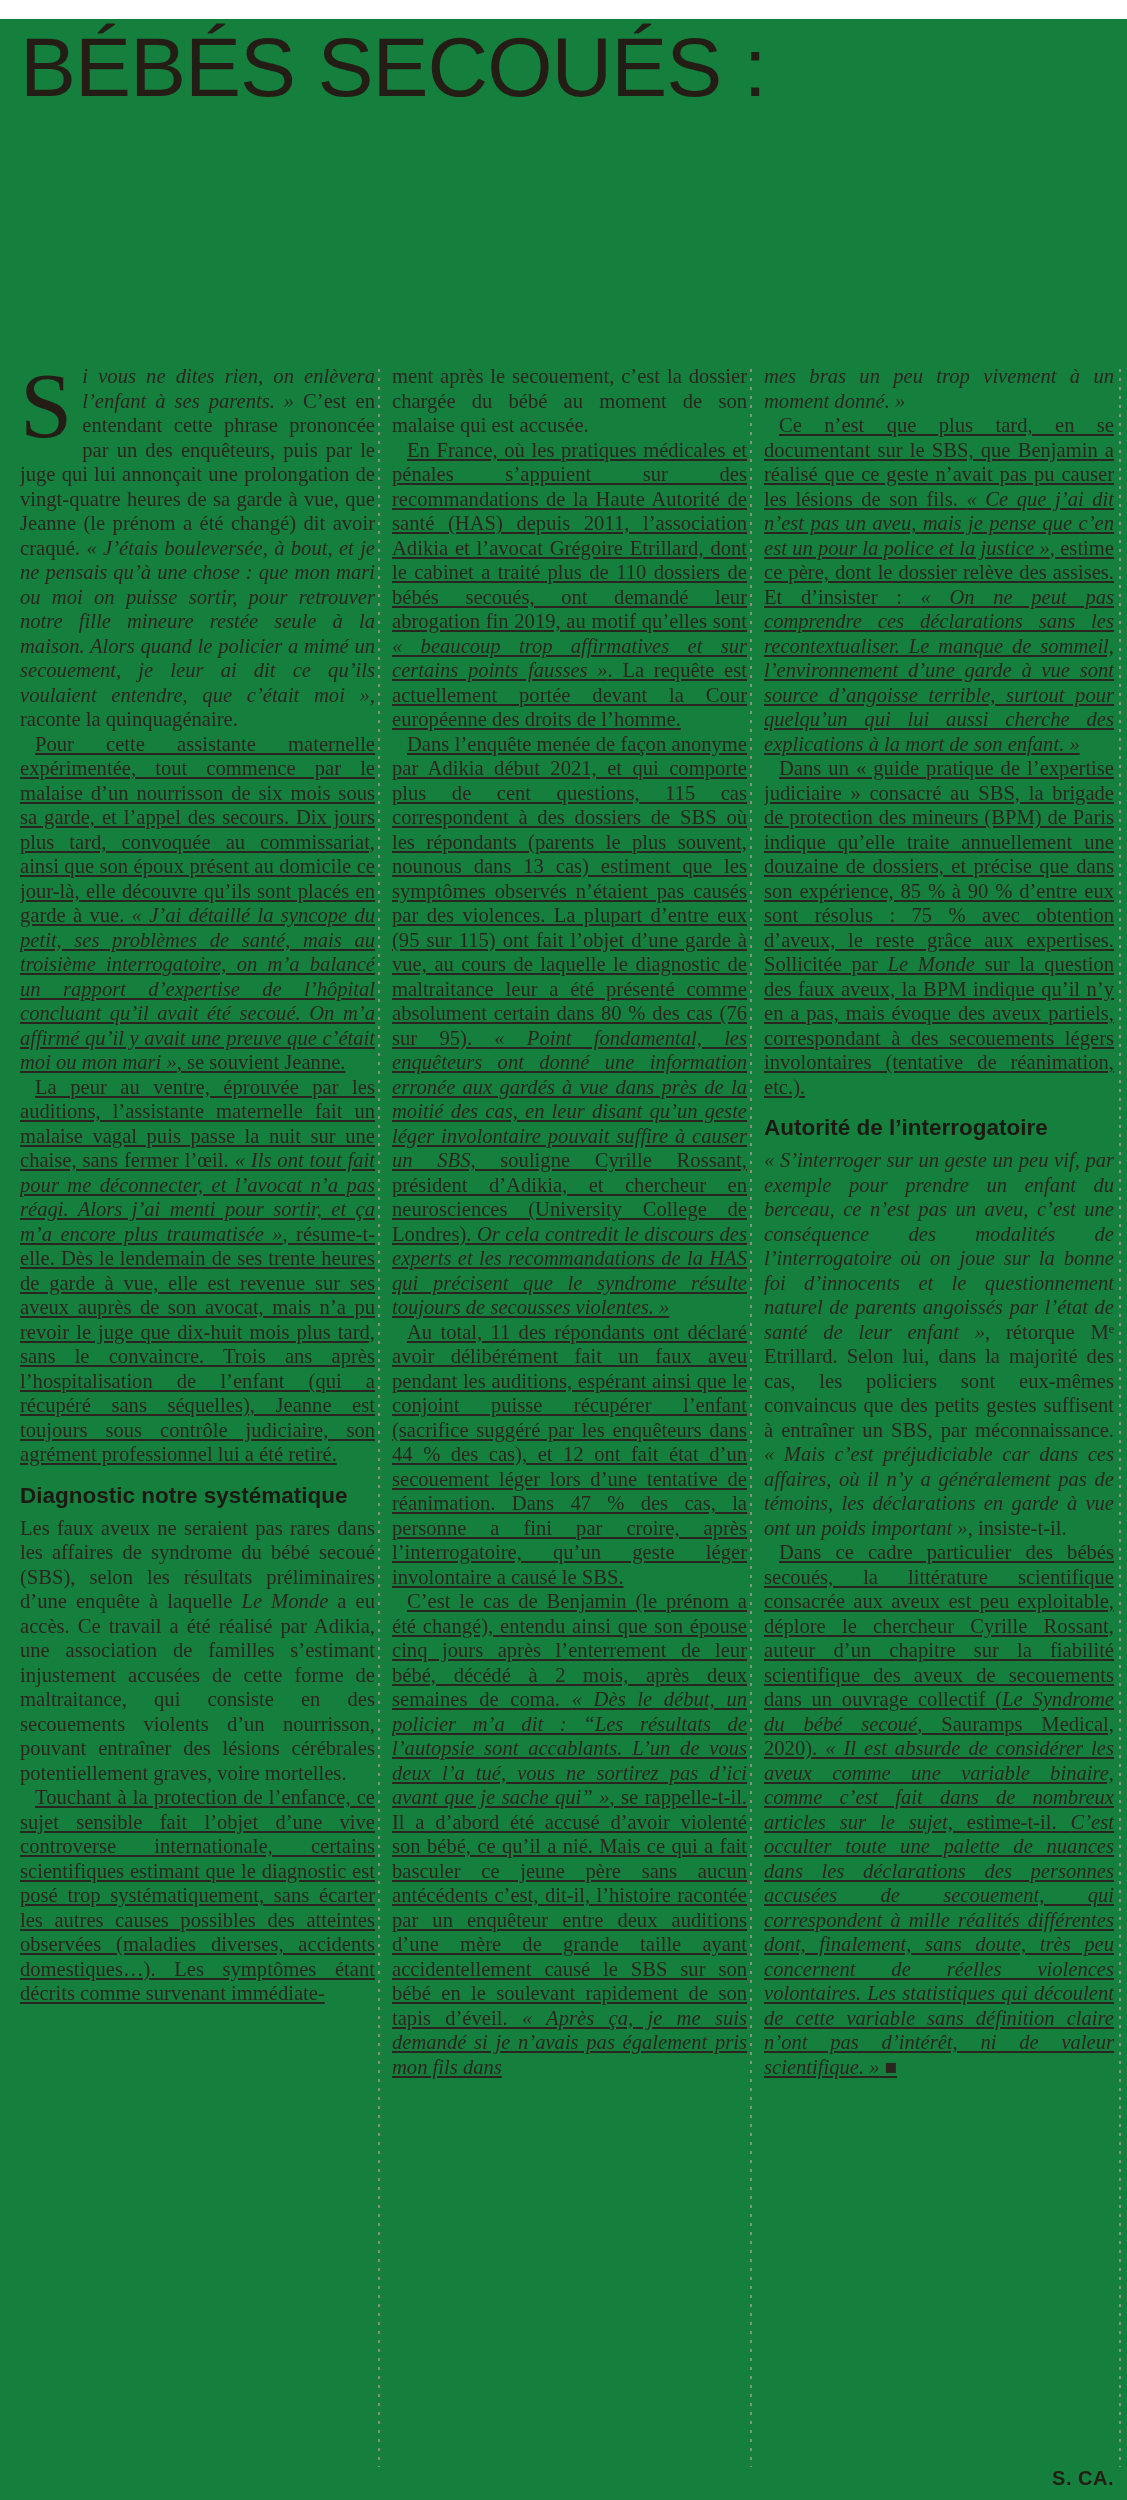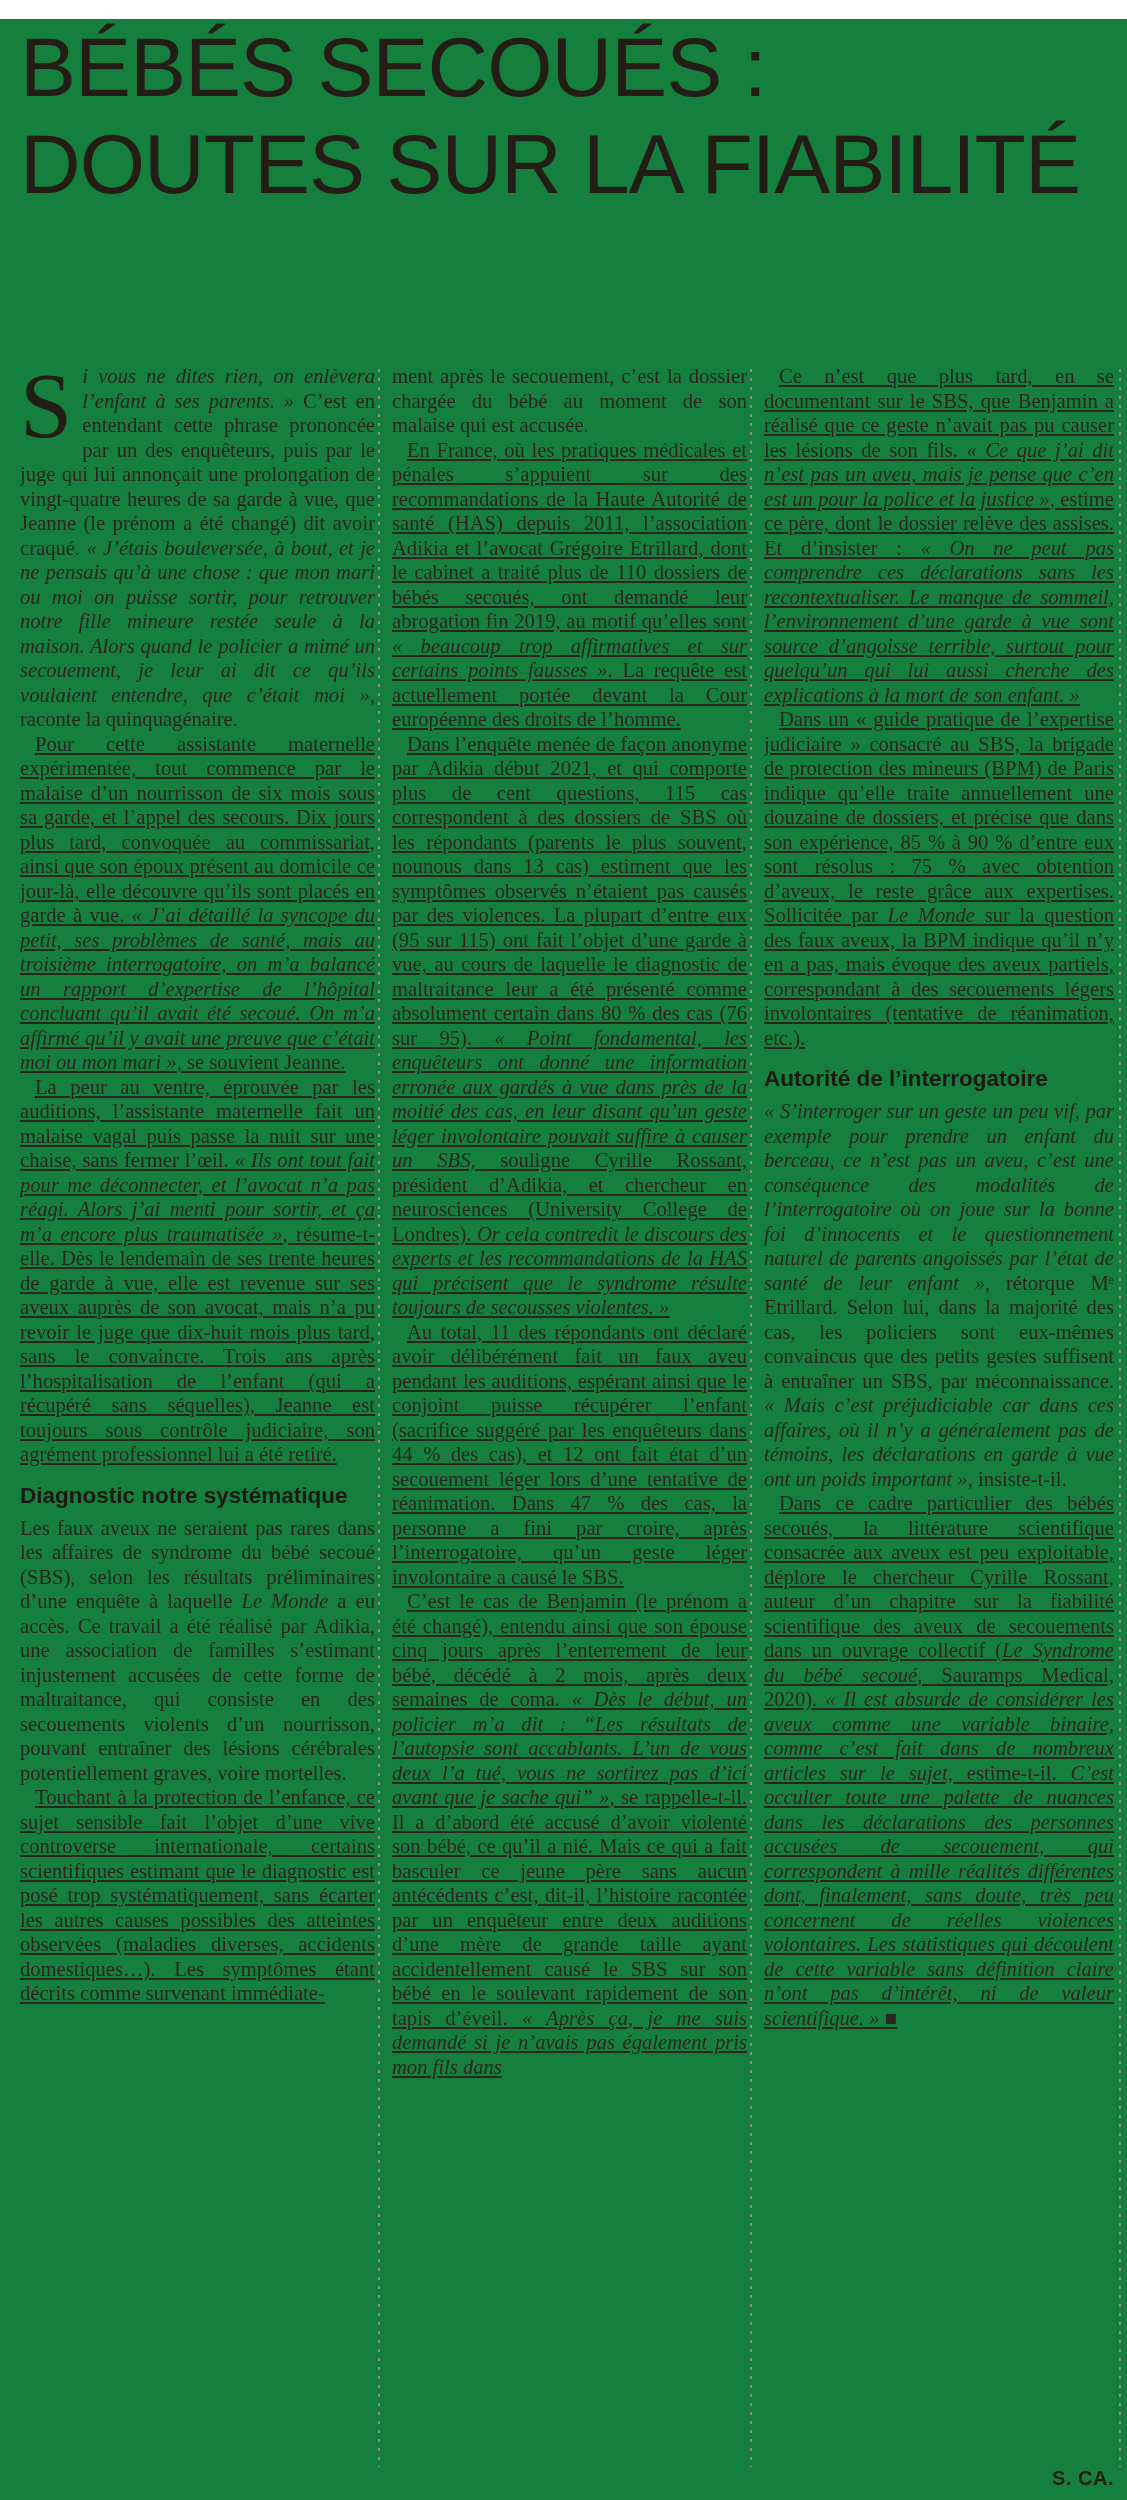"DOUTES SUR LA FIABILITÉ" div { html: <div>DOUTES SUR LA FIABILITÉ</div> -> none }
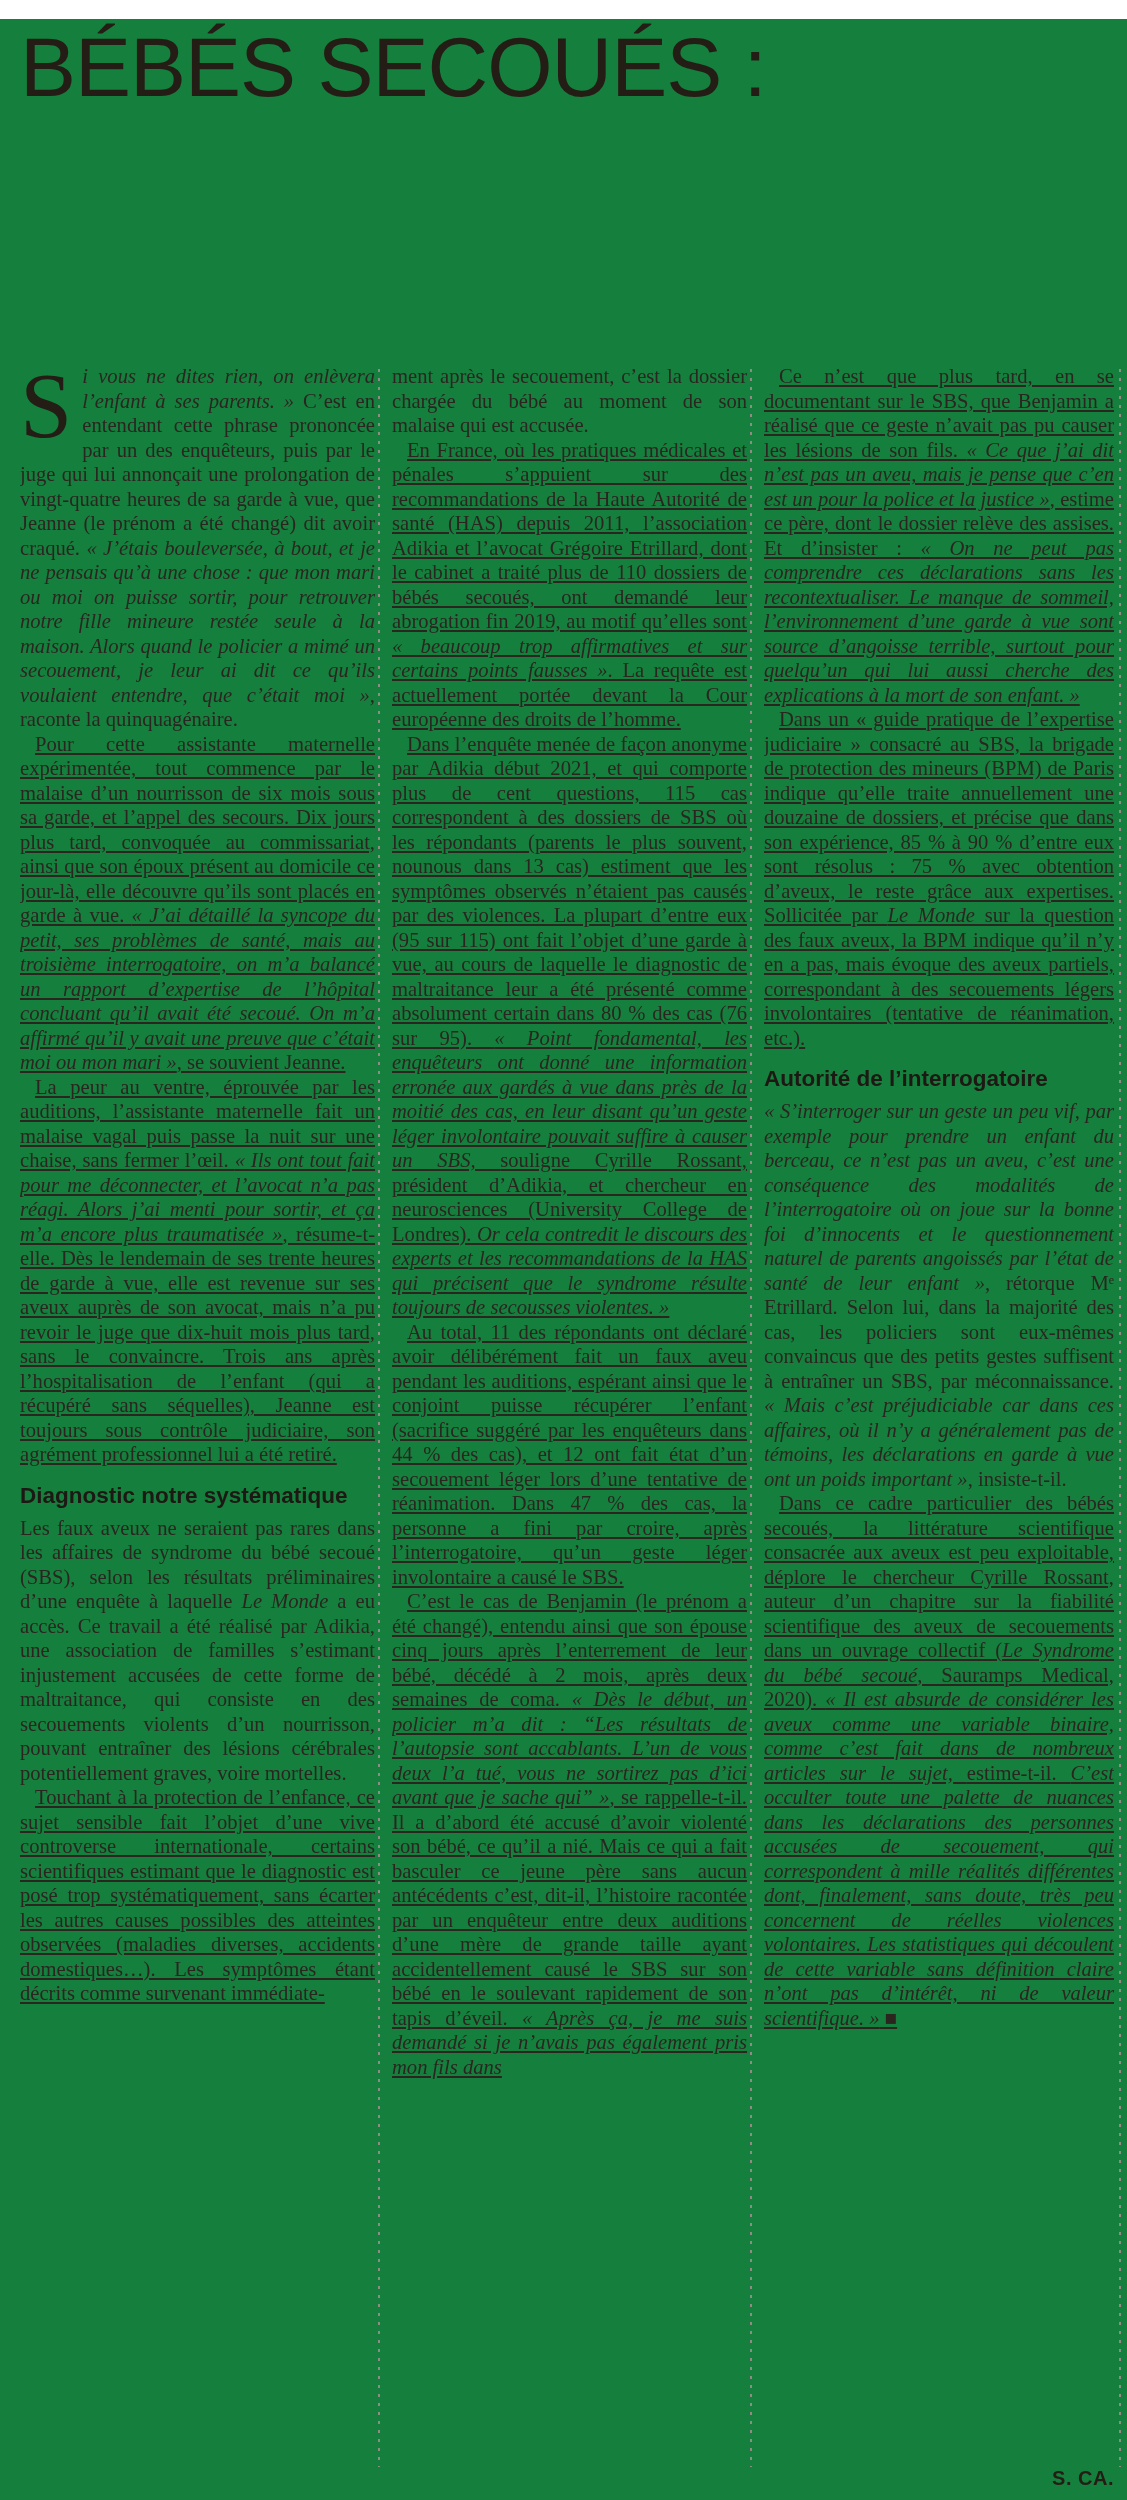"mes bras un peu trop" p { html: none -> <p><span>mes bras un peu trop vivement à un moment donné. »</span></p> }
